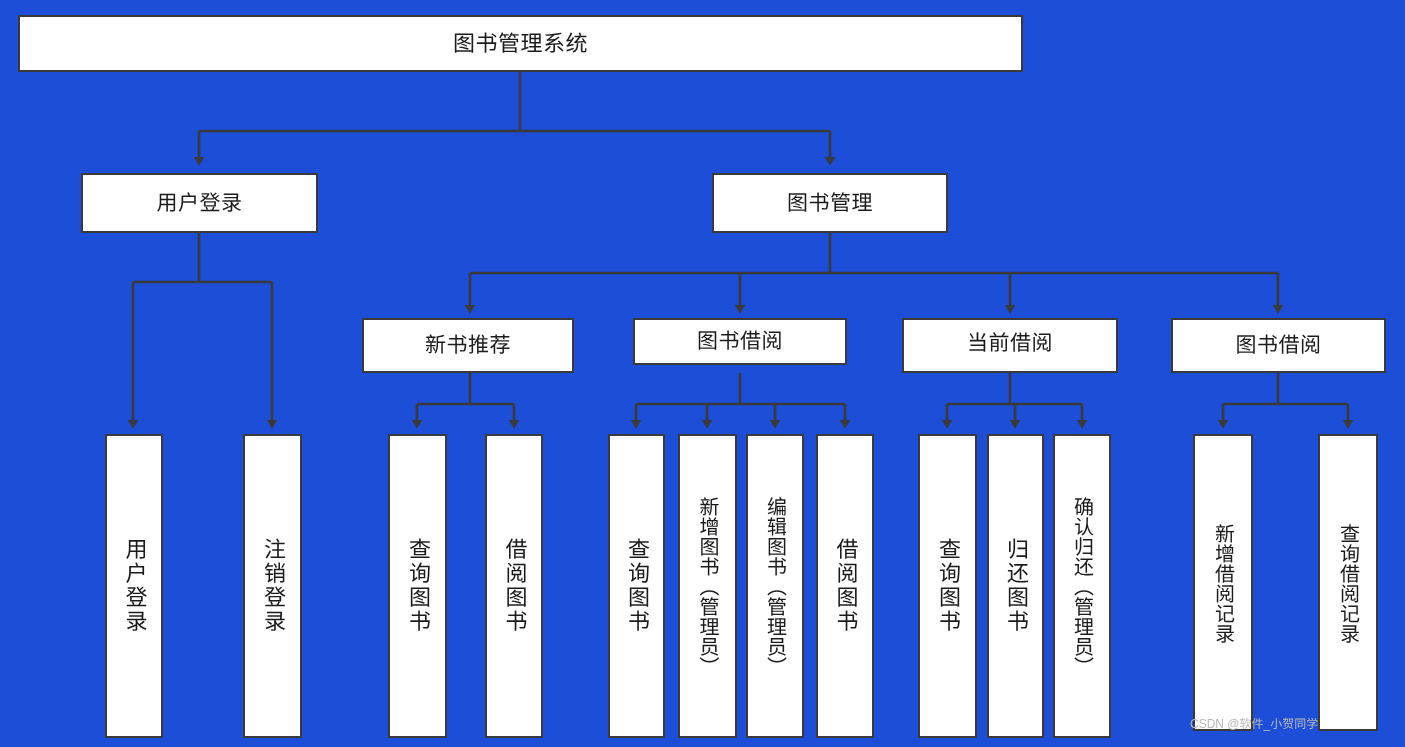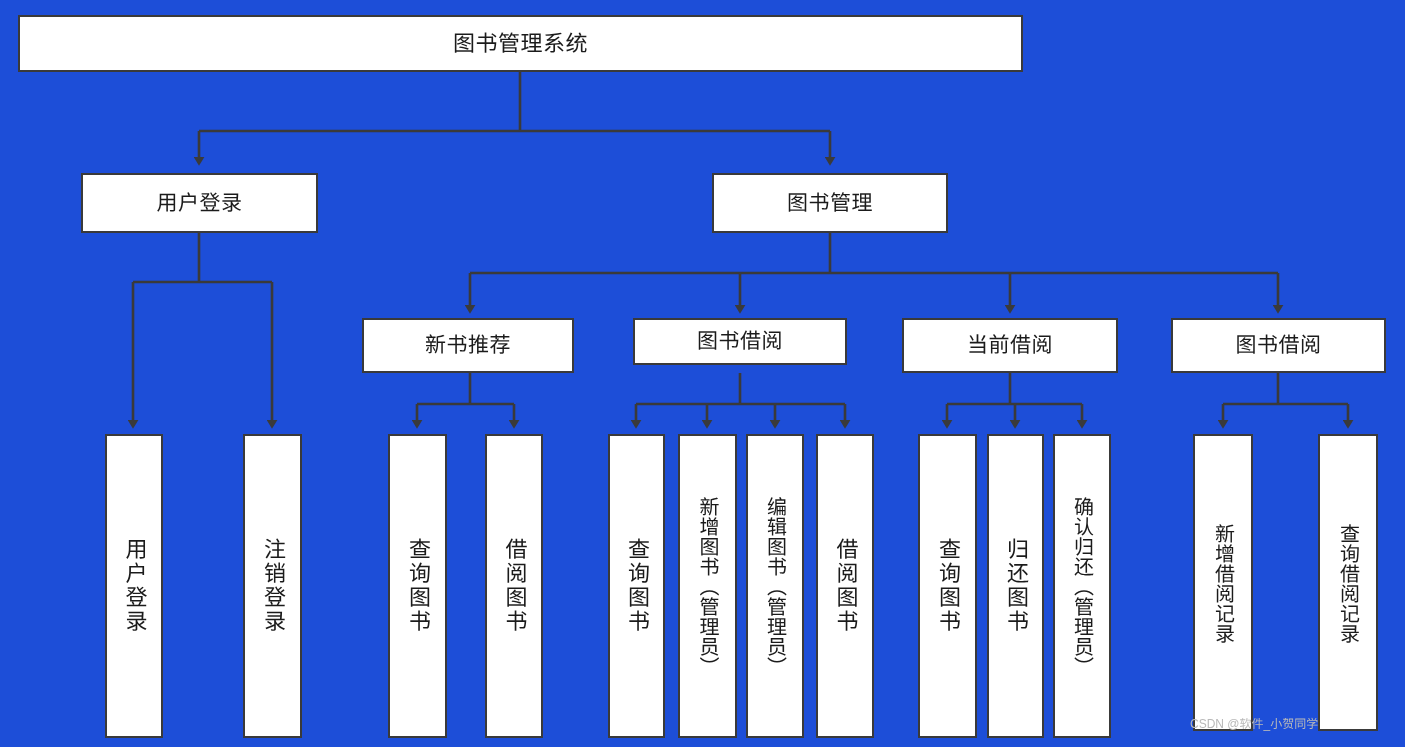"当前借阅" div.node { font-family: none -> Liberation Mono, monospace }
